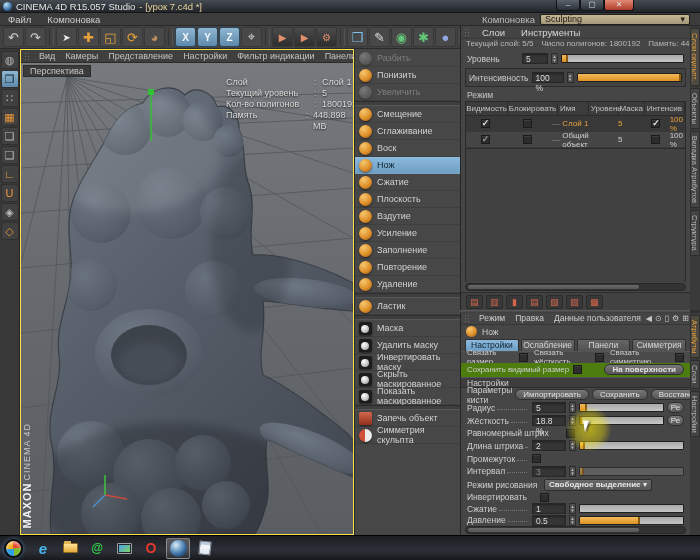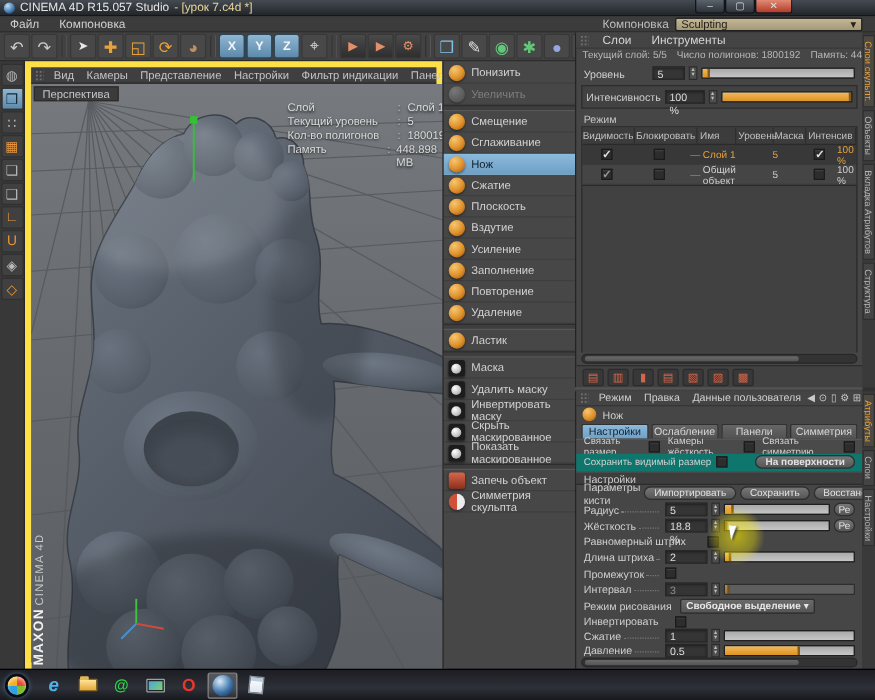"Вид" #vp { border: 5px solid #fde047 -> 1px solid #fde047 }
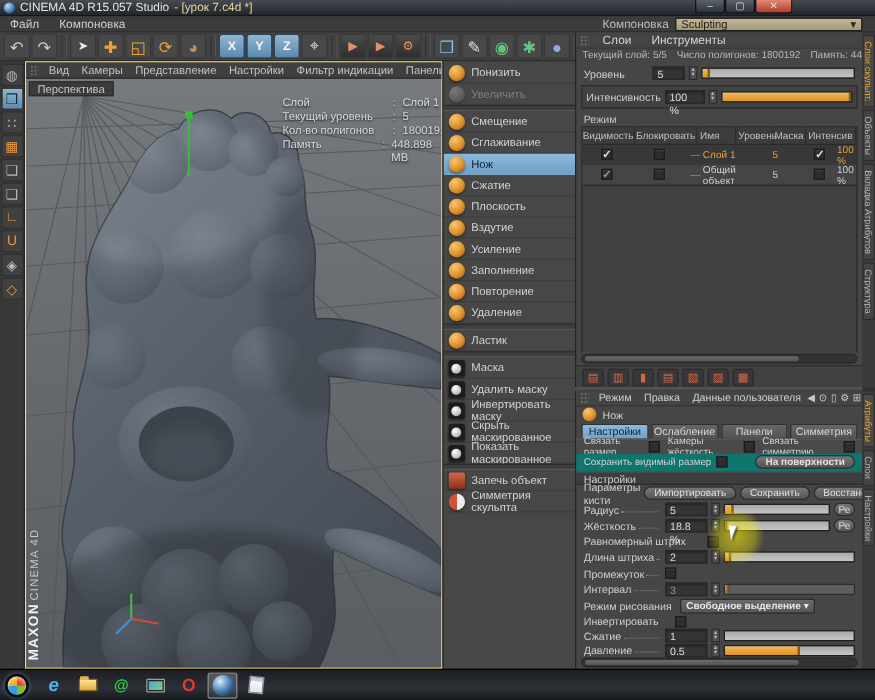"Разбить" div.tool { html: none -> <div> <span></span> <span>Разбить</span> </div> }
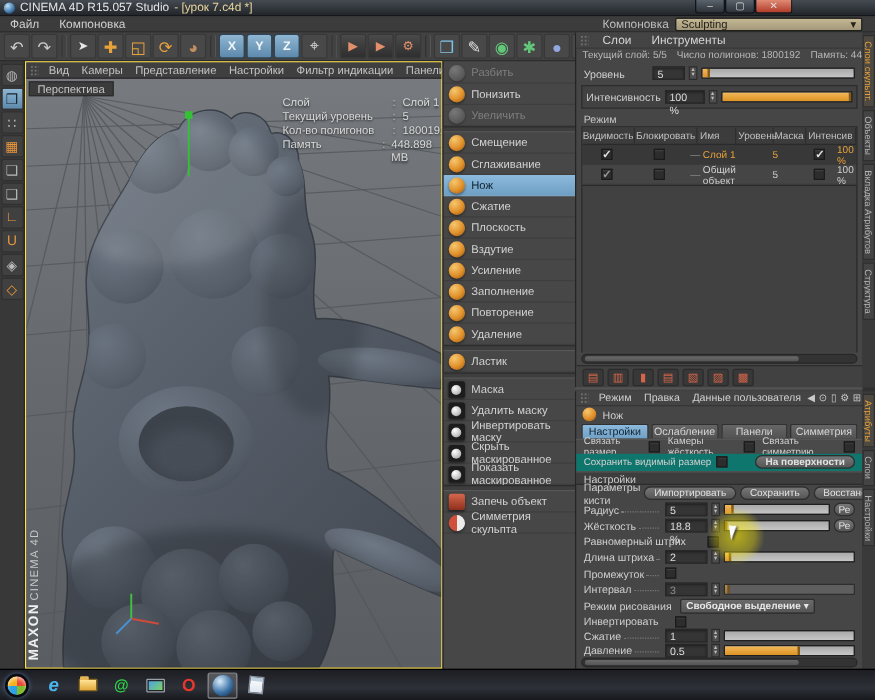"Воск" div.tool { html: none -> <div> <span></span> <span>Воск</span> </div> }
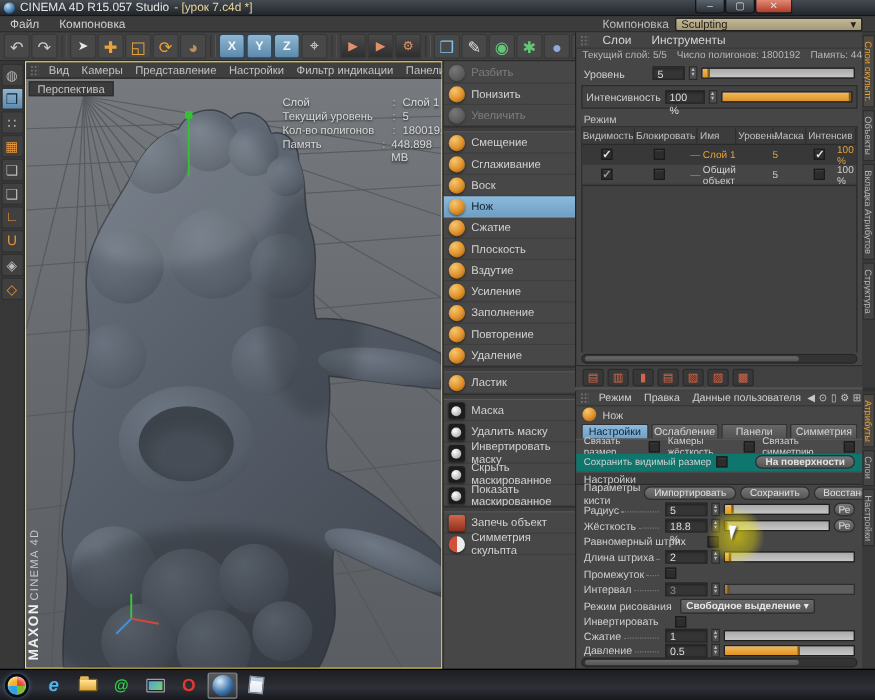"Камеры жёсткость" span { text: Камеры -> Связать }
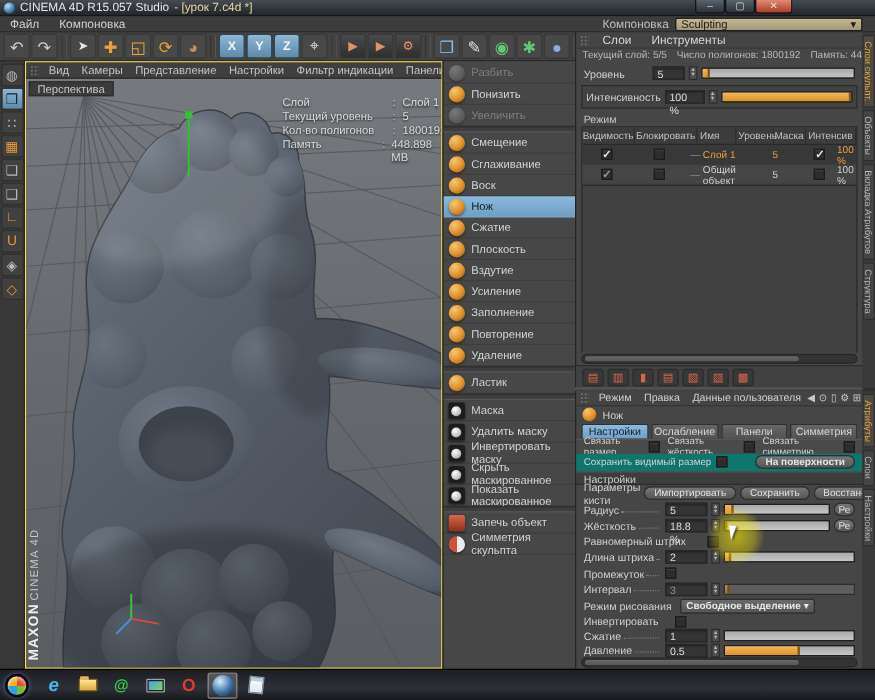"Сохранить видимый размер" #akeep { background: #0f766e -> #4d7c0f }
